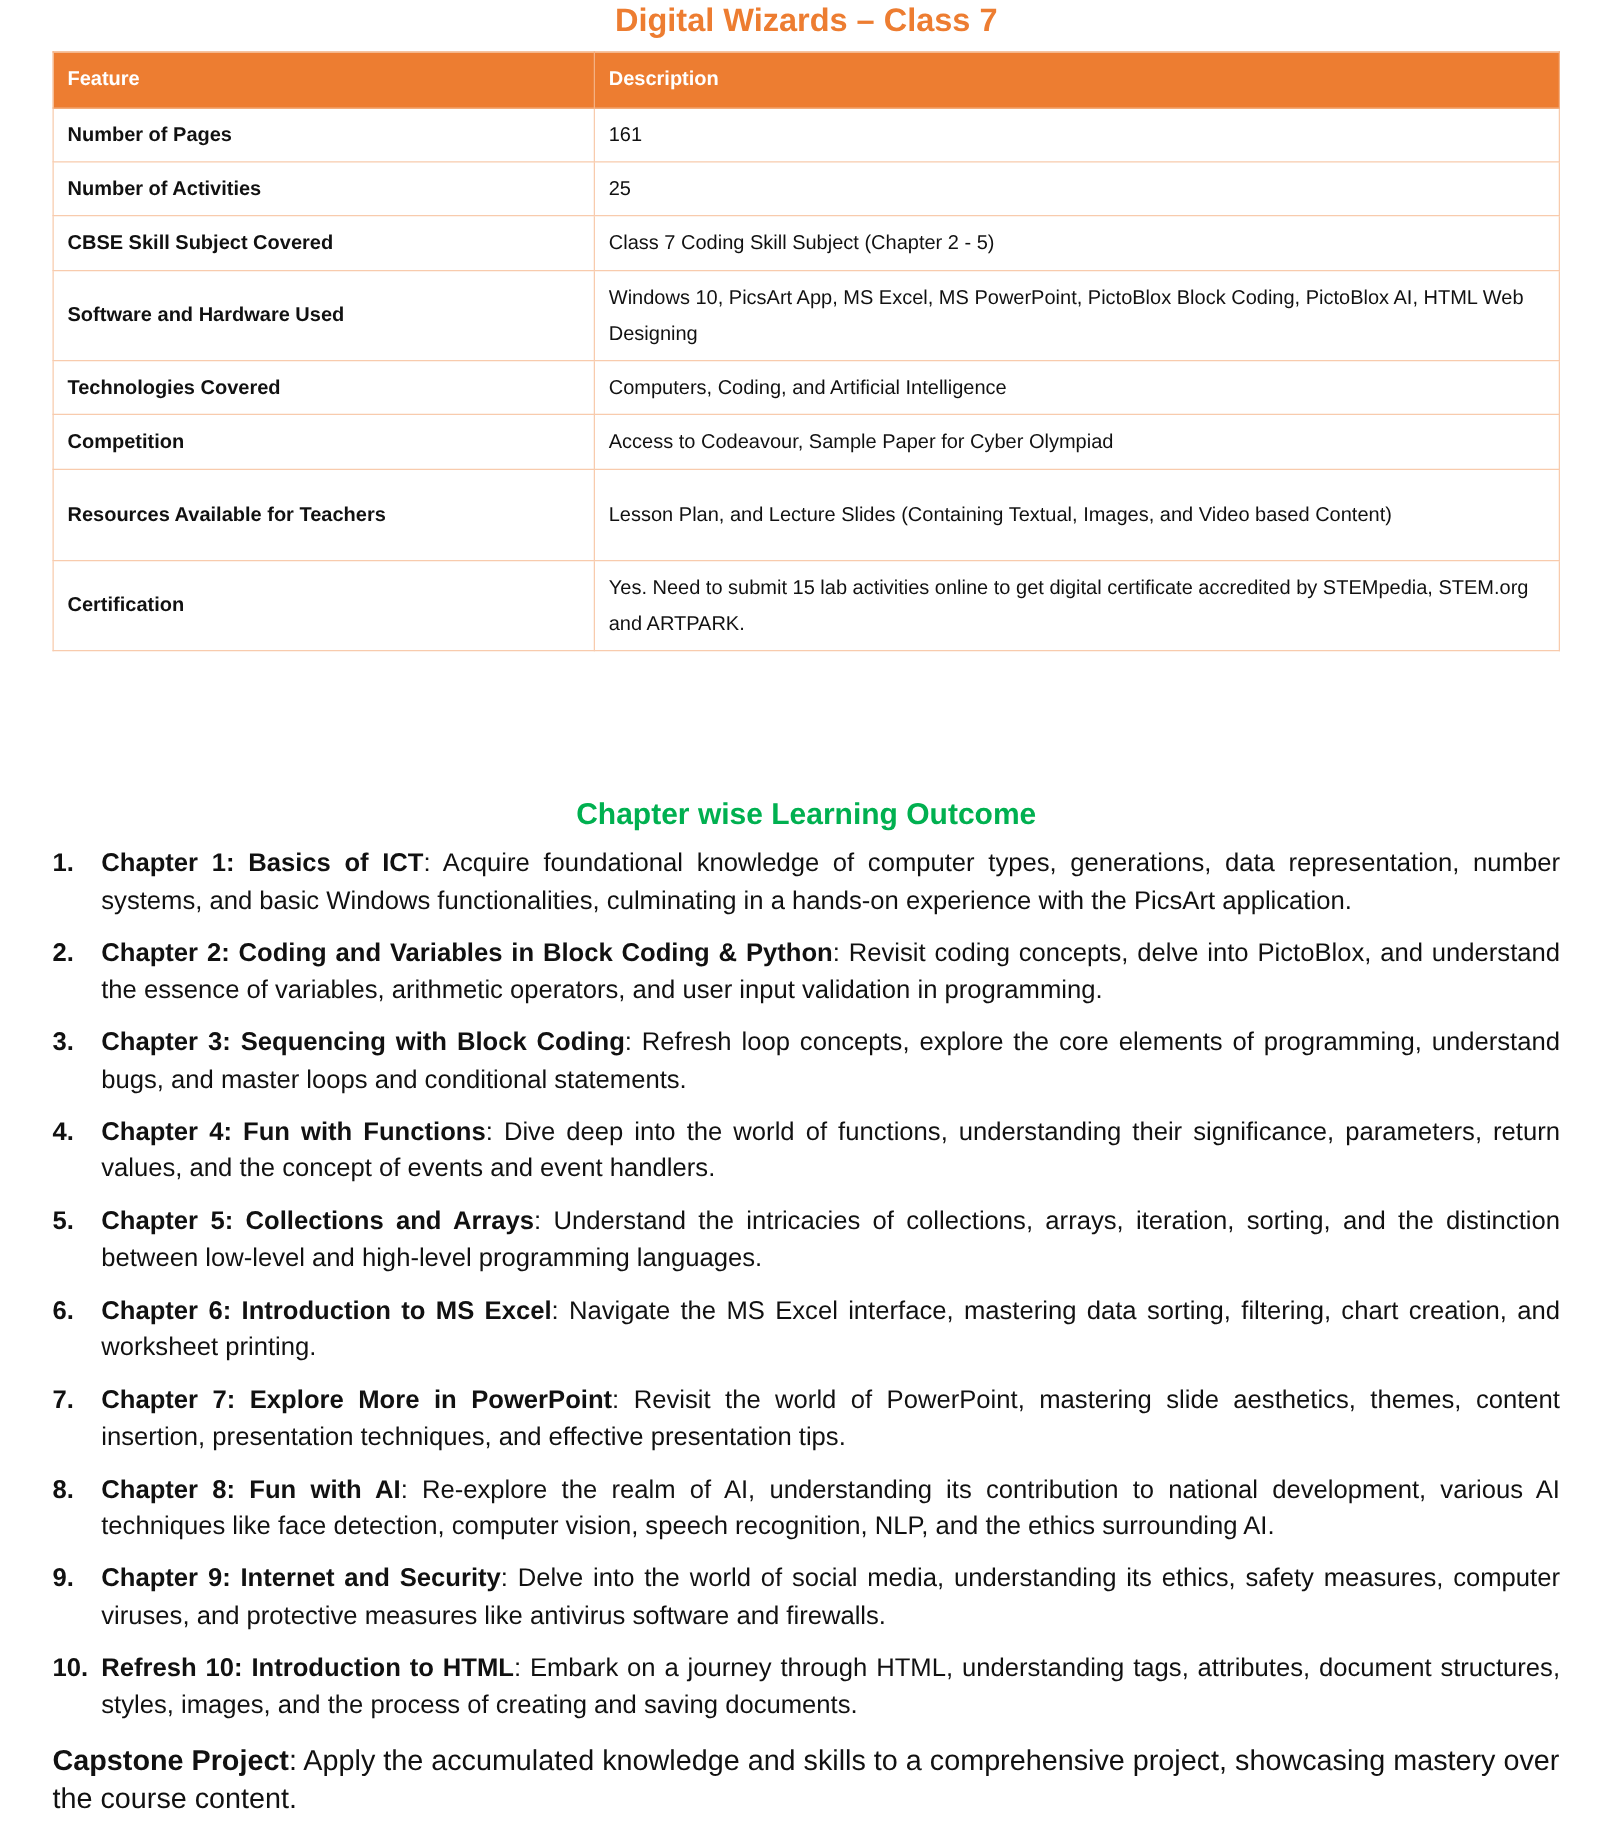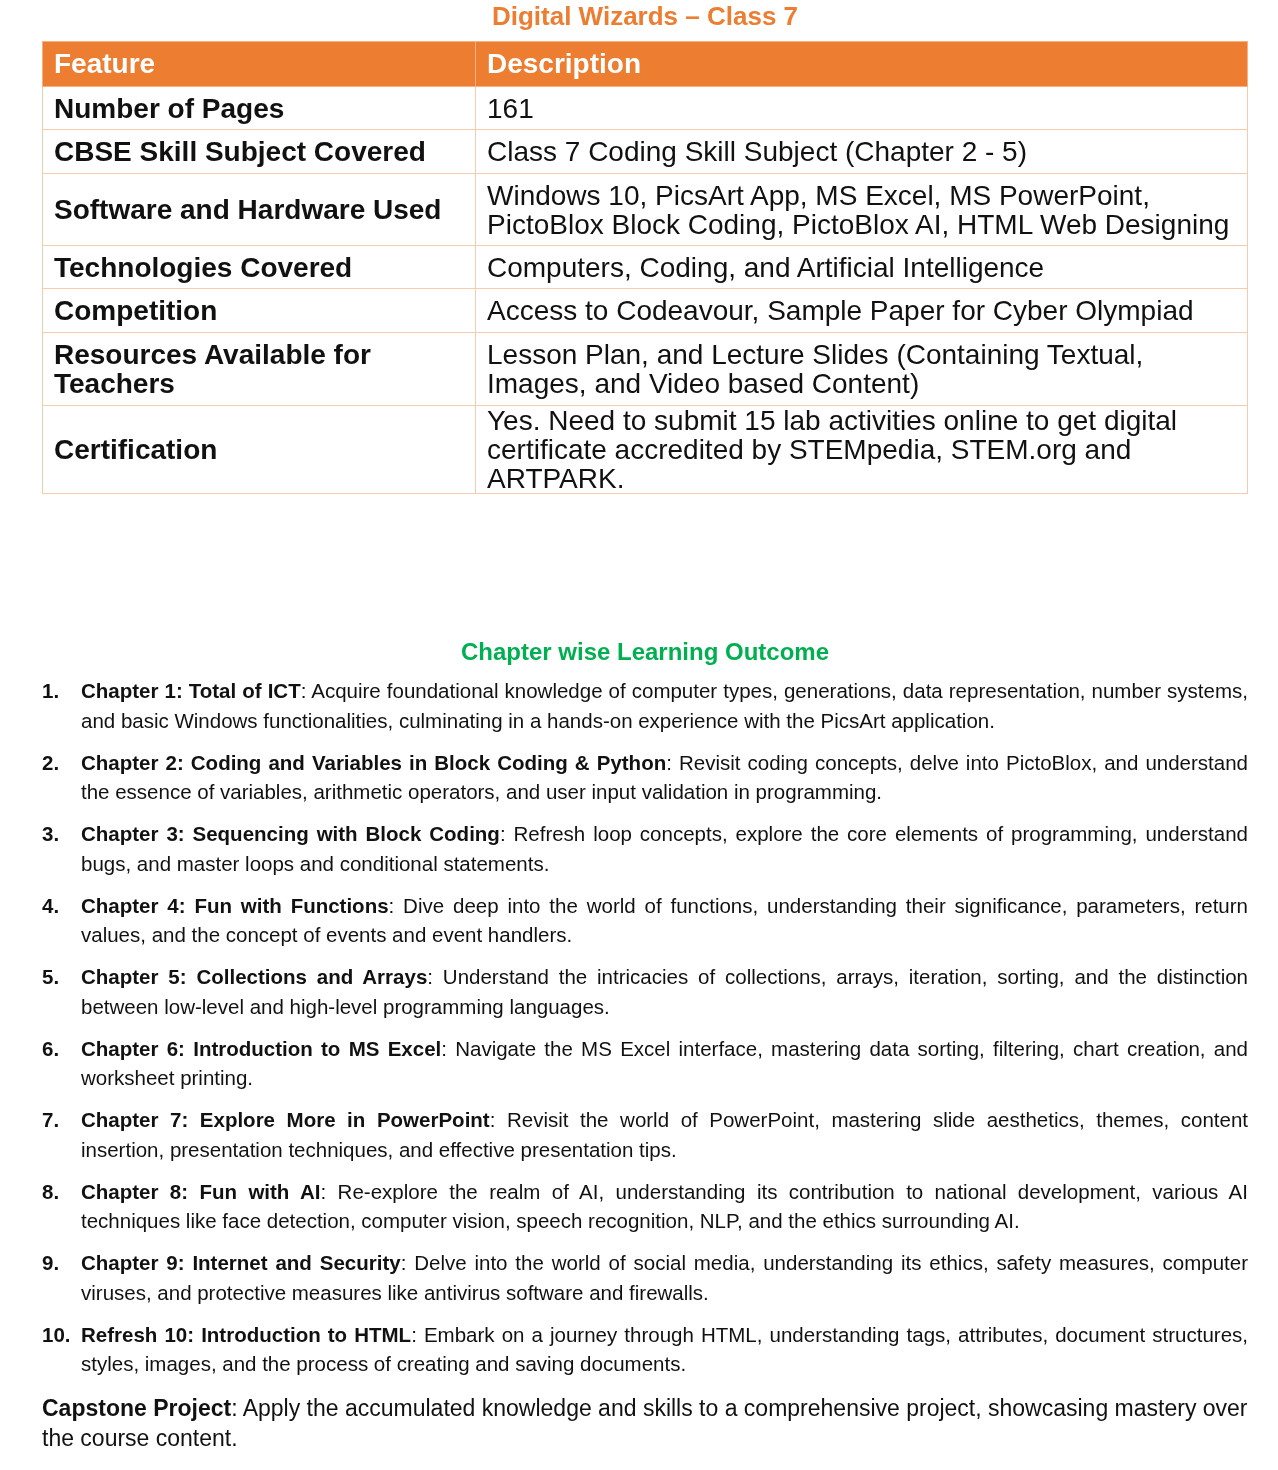"Feature" table.features { font-size: 28px -> 16px }
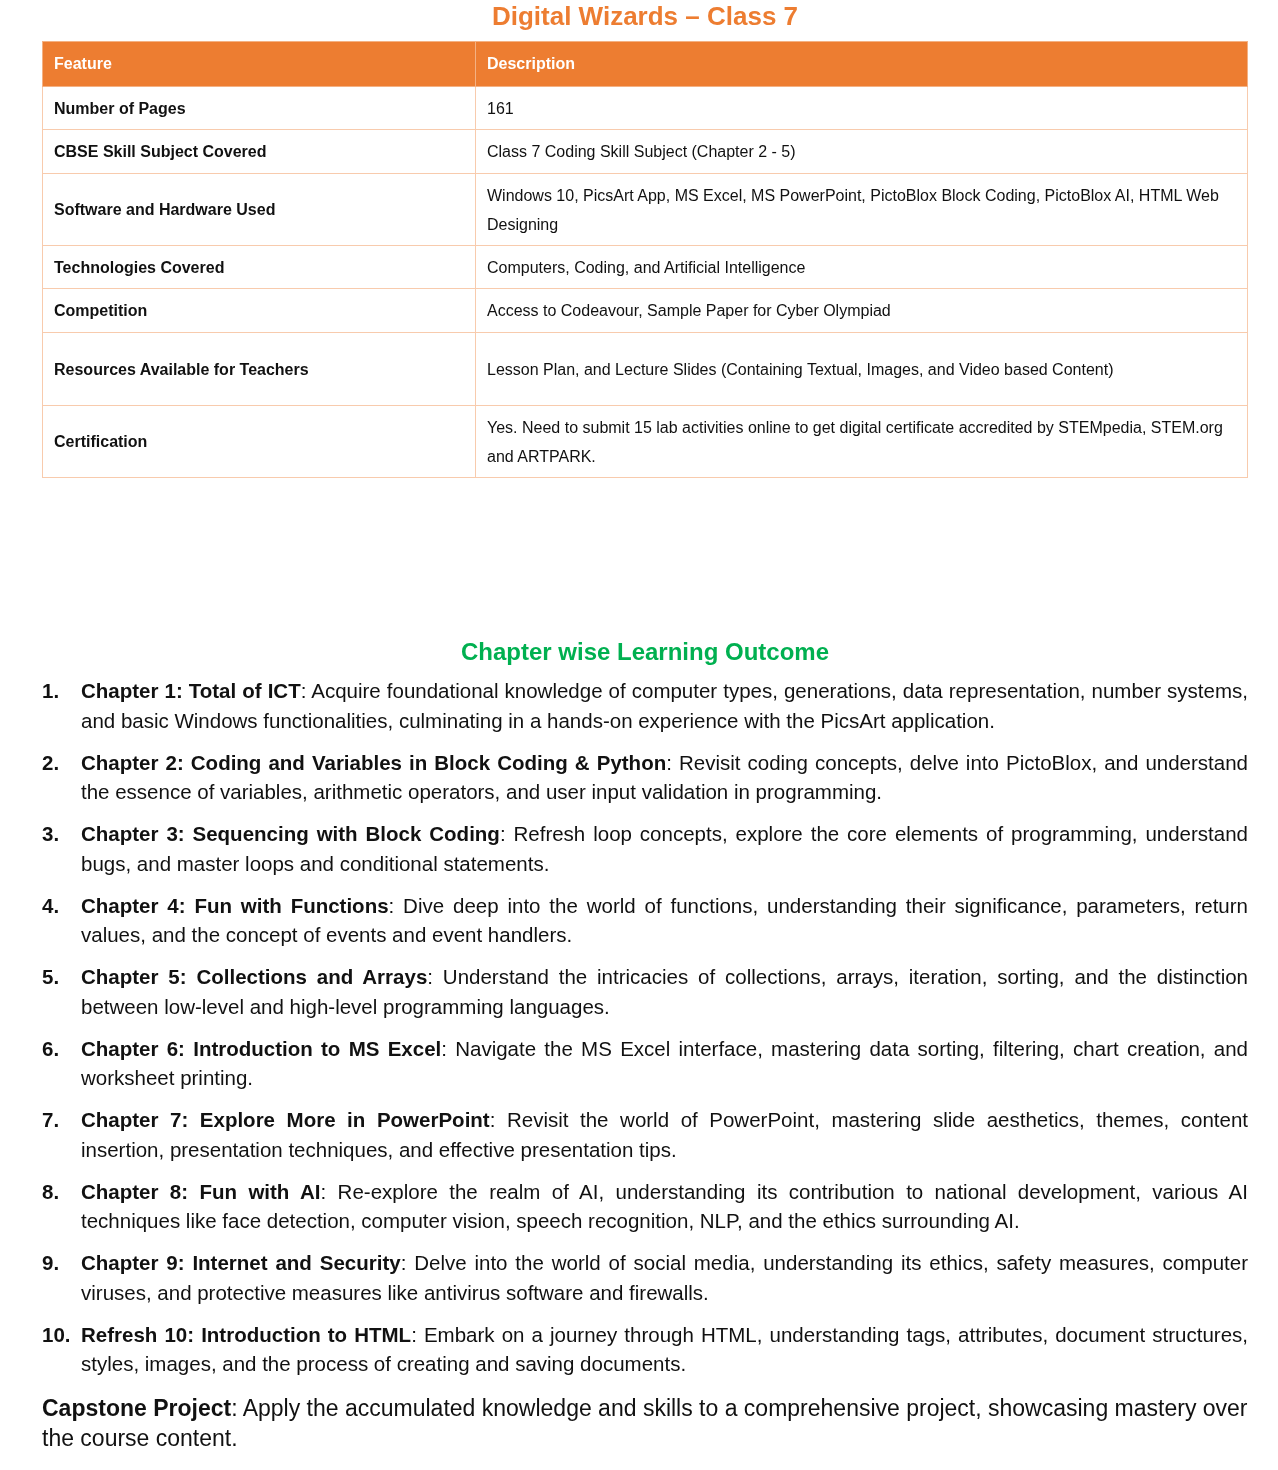"Number of Activities" tr { html: none -> <tr> <td>Number of Activities</td> <td>25</td> </tr> }
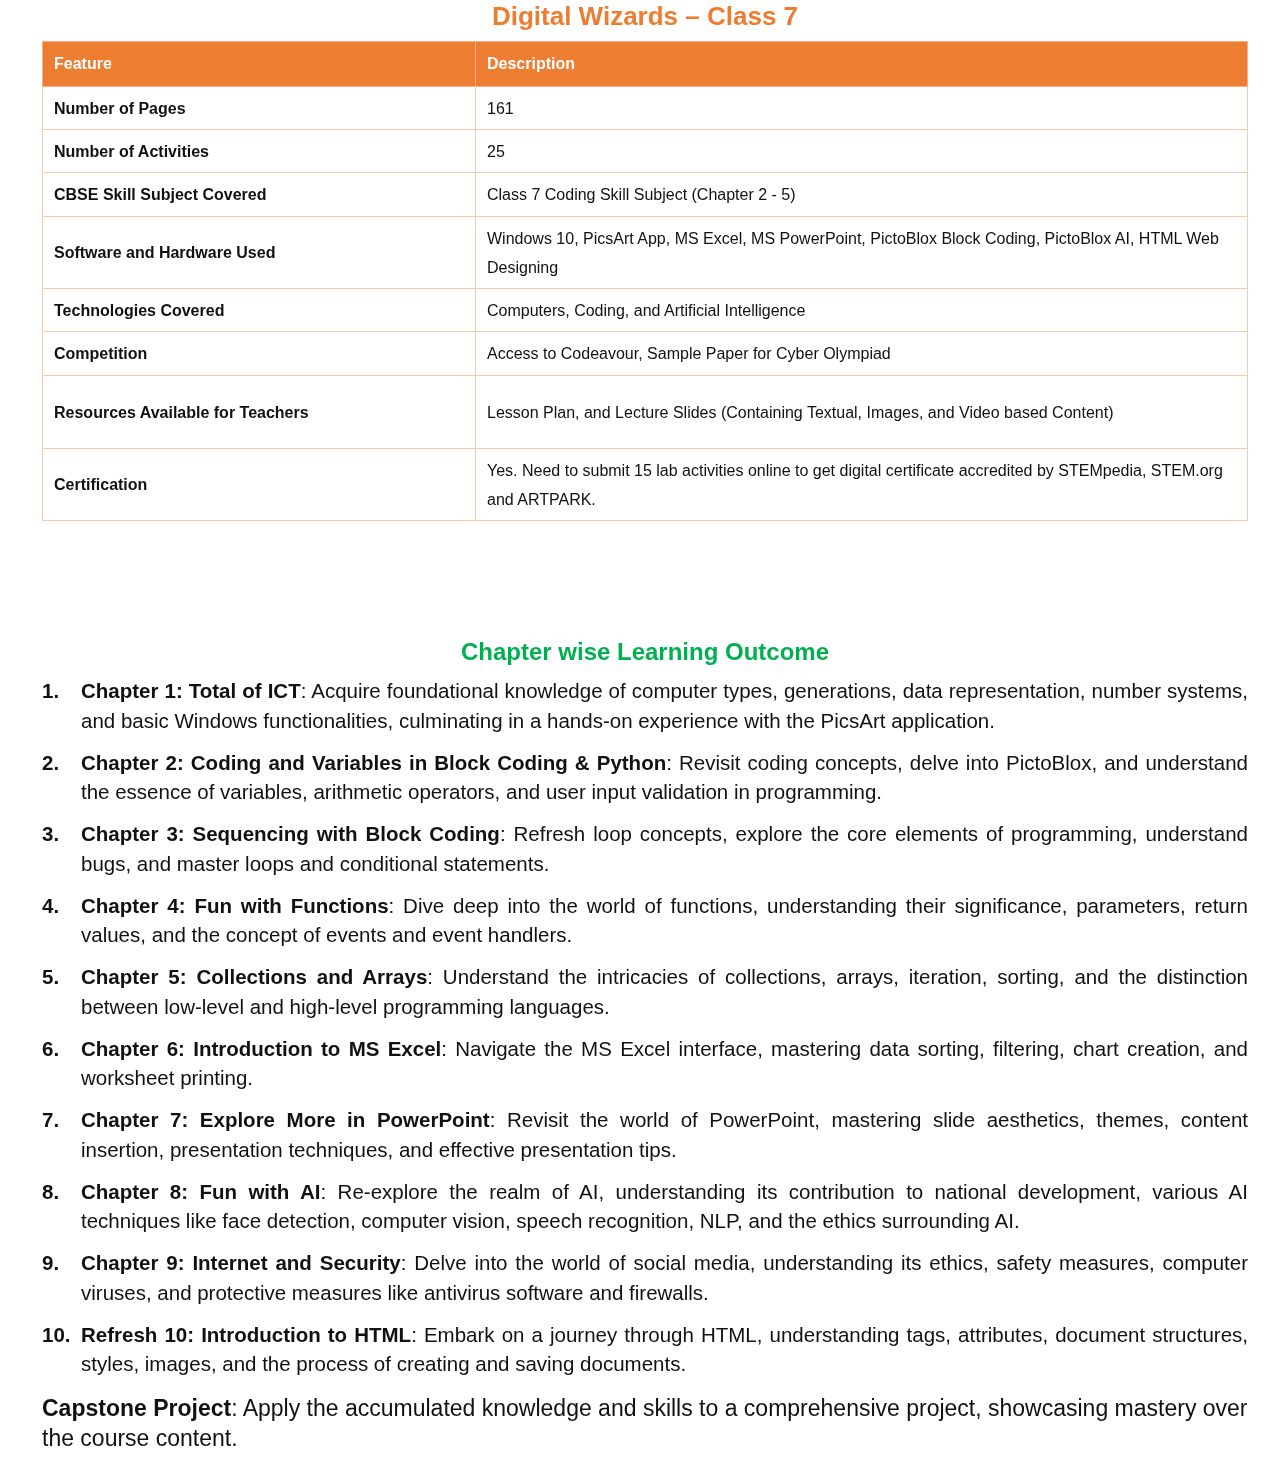"Chapter 1: Total of ICT" b { text: Total -> Basics }
